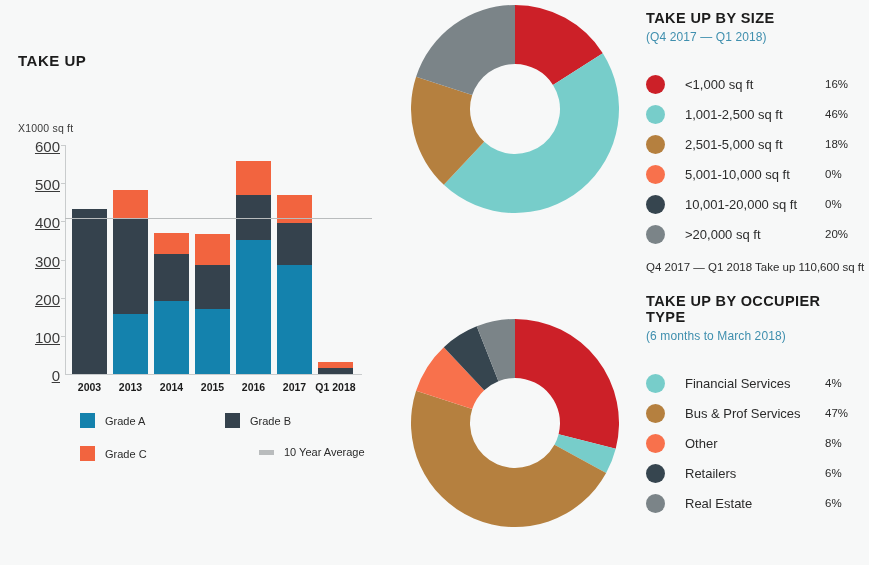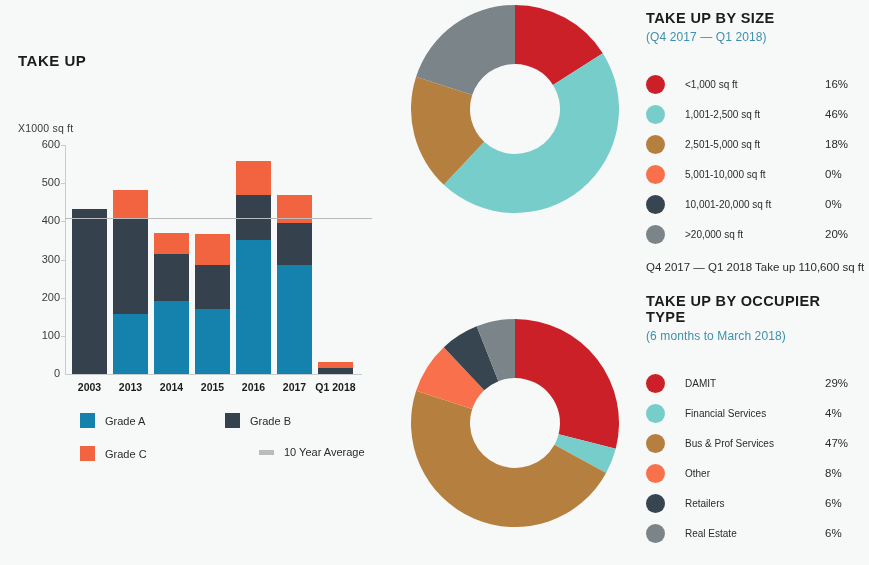"<1,000 sq ft" .row-lab { font-size: 10px -> 13px }
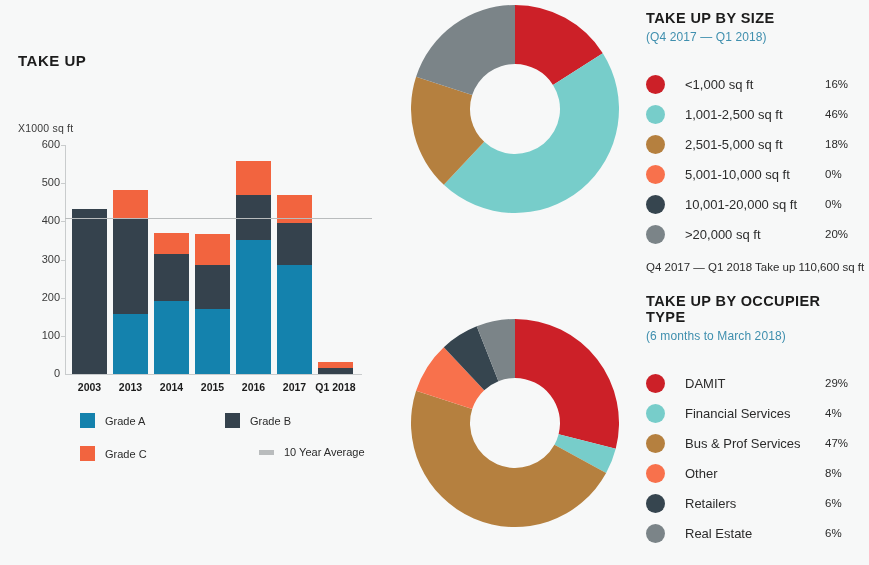"600" .gridtick { font-size: 11px -> 15px; text-decoration: none -> underline }
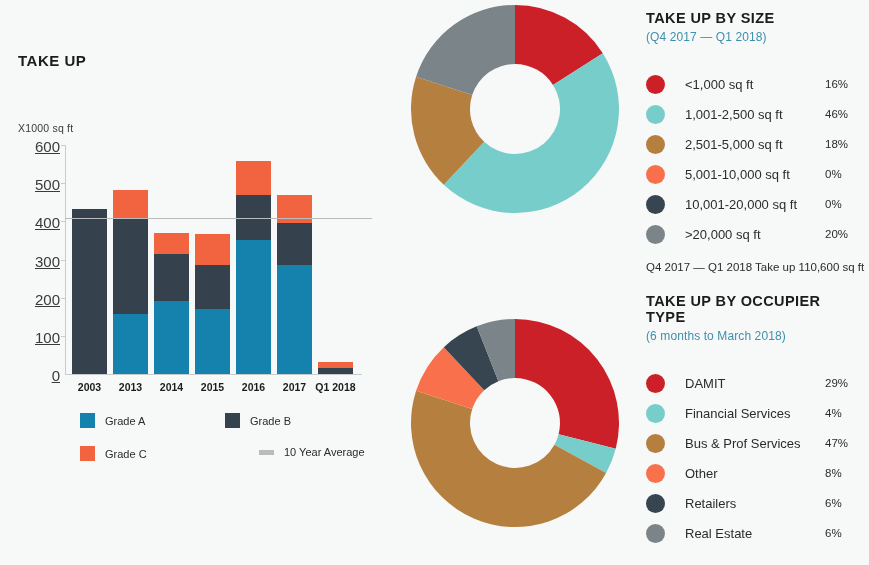"DAMIT" div.row { html: <div> <span></span> <span>DAMIT</span> <span>29%</span> </div> -> none }
